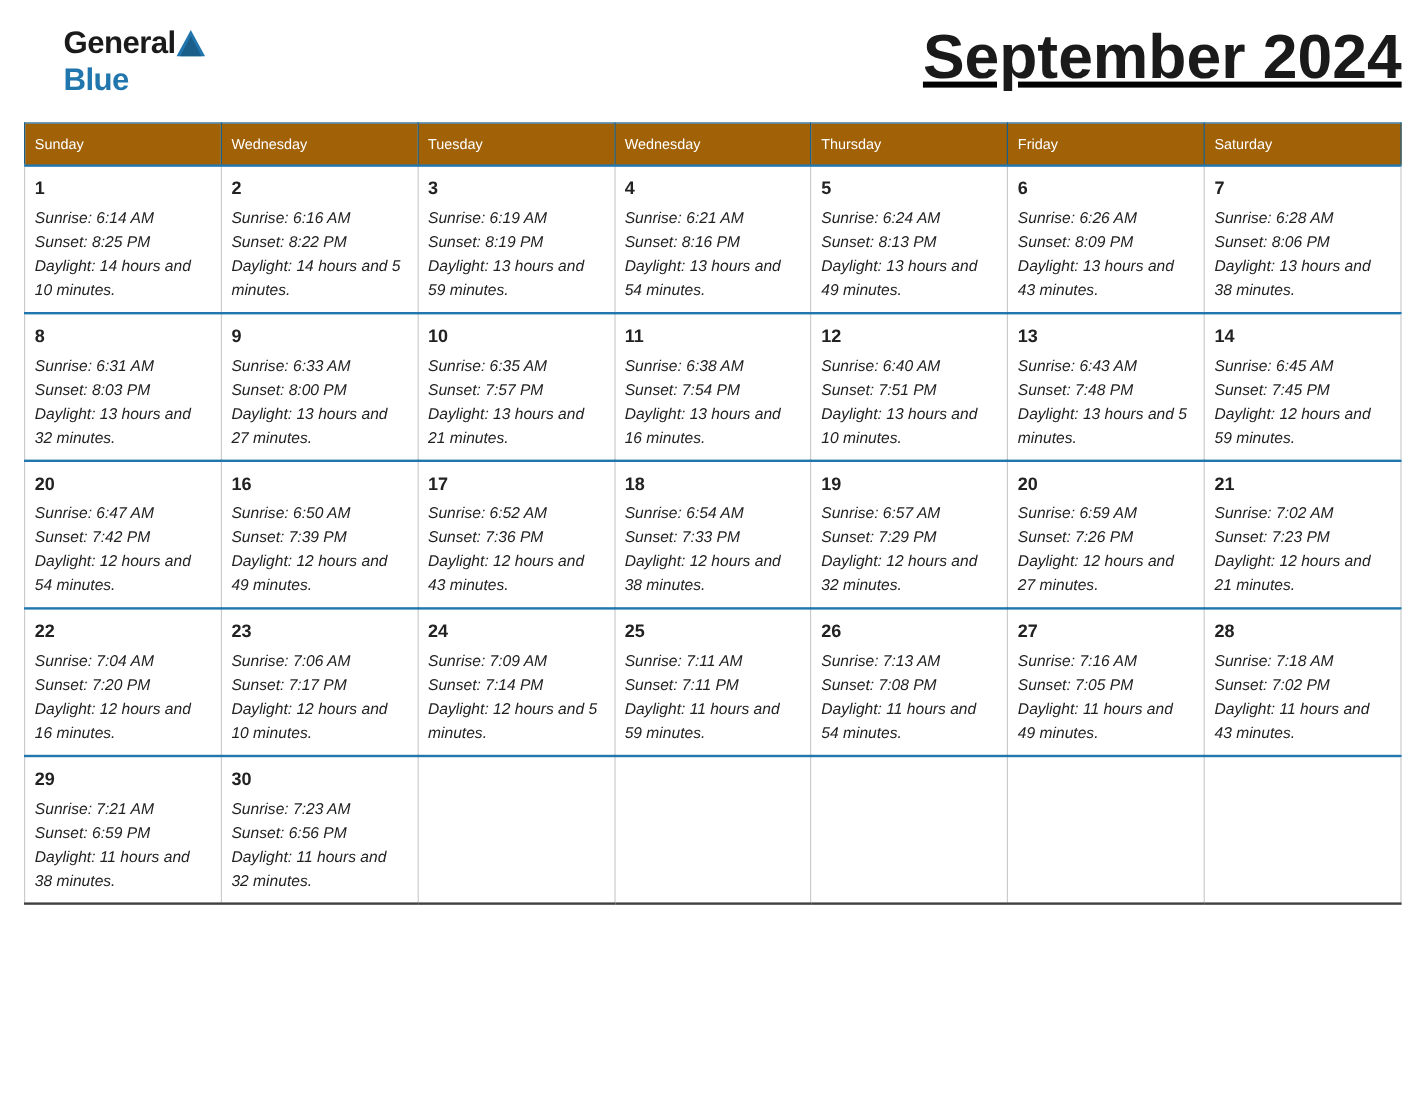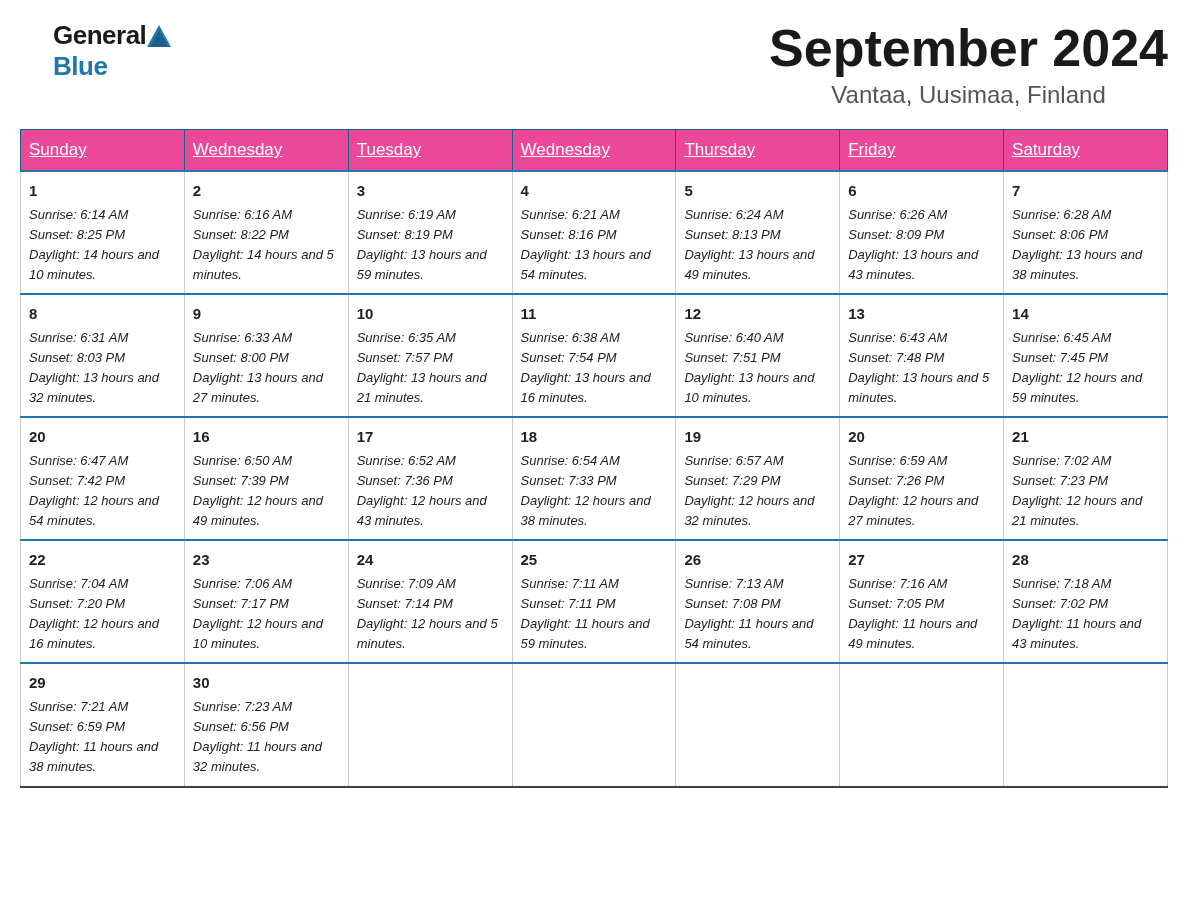"September 2024" .title-area { text-align: center -> right; text-decoration: none -> underline }
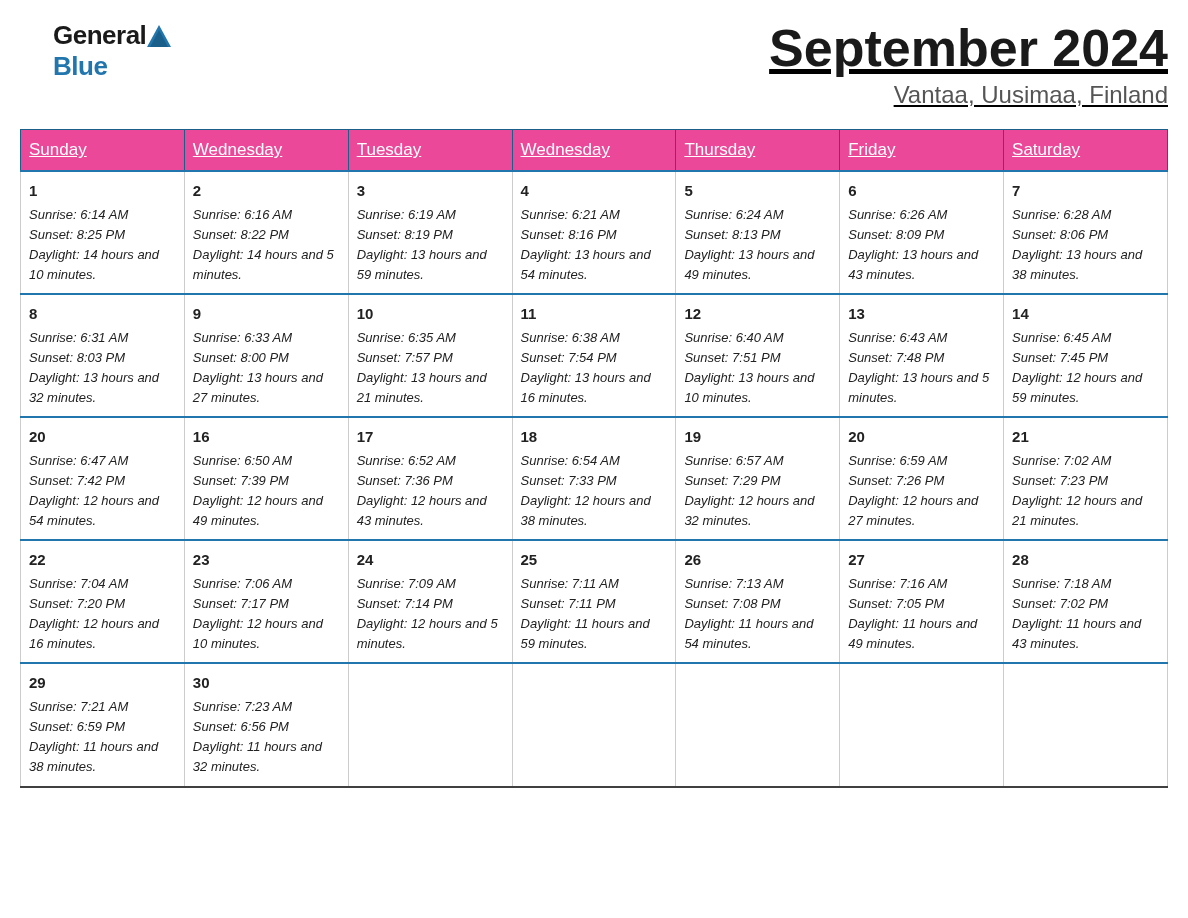"Vantaa, Uusimaa, Finland" div.location { html: <div>Vantaa, Uusimaa, Finland</div> -> none }
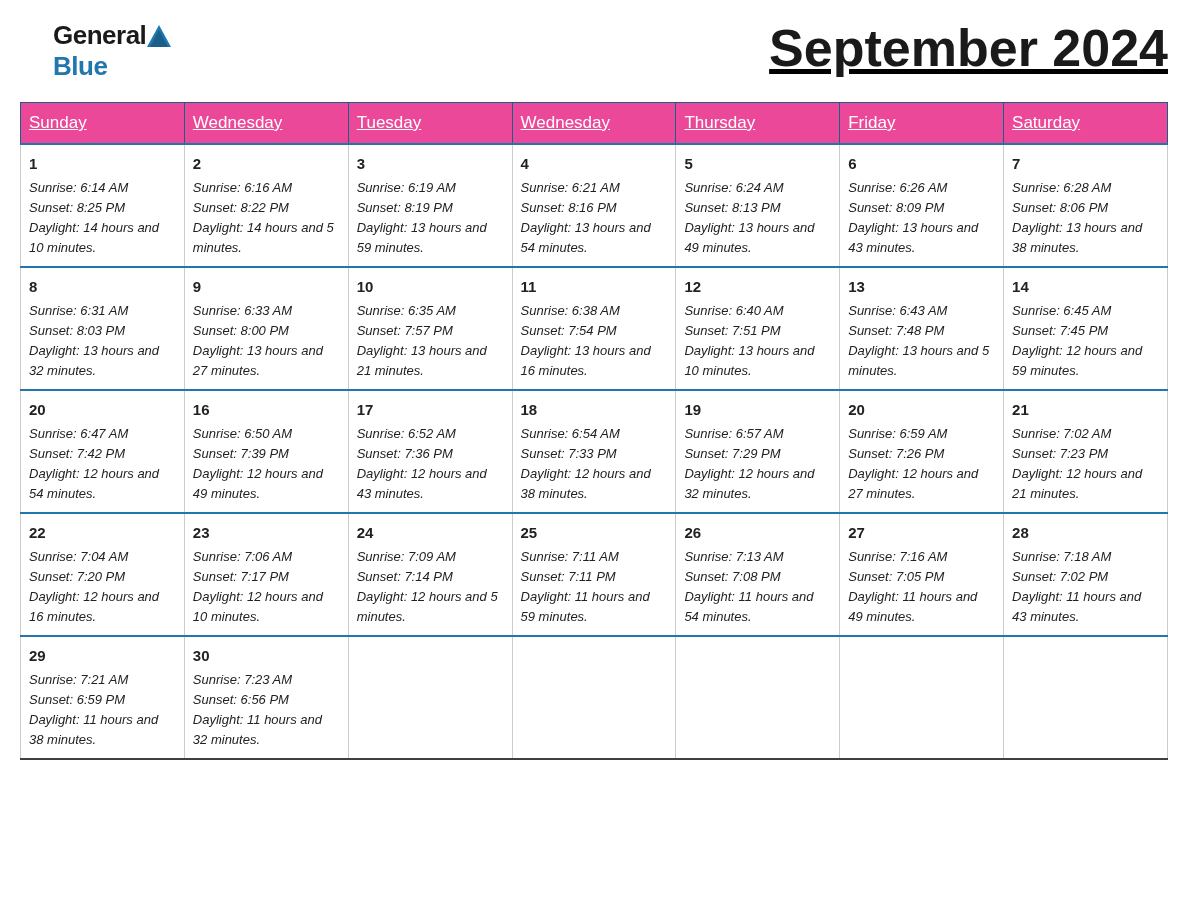"Sunday" thead tr th { background: #ec4899 -> #a16207; font-size: 17px -> 12px; text-decoration: underline -> none }
